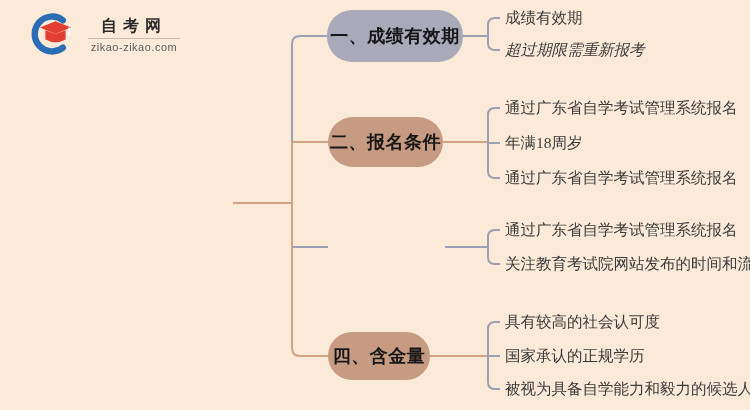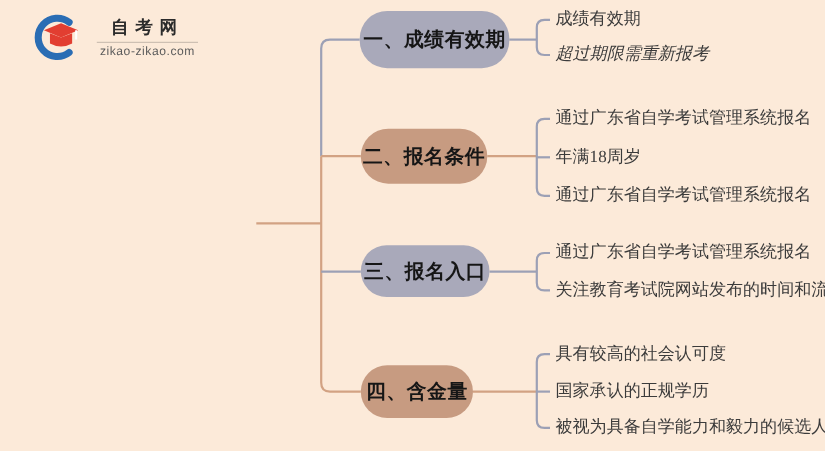"三、报名入口" div.node { html: <div>三、报名入口</div> -> none }
